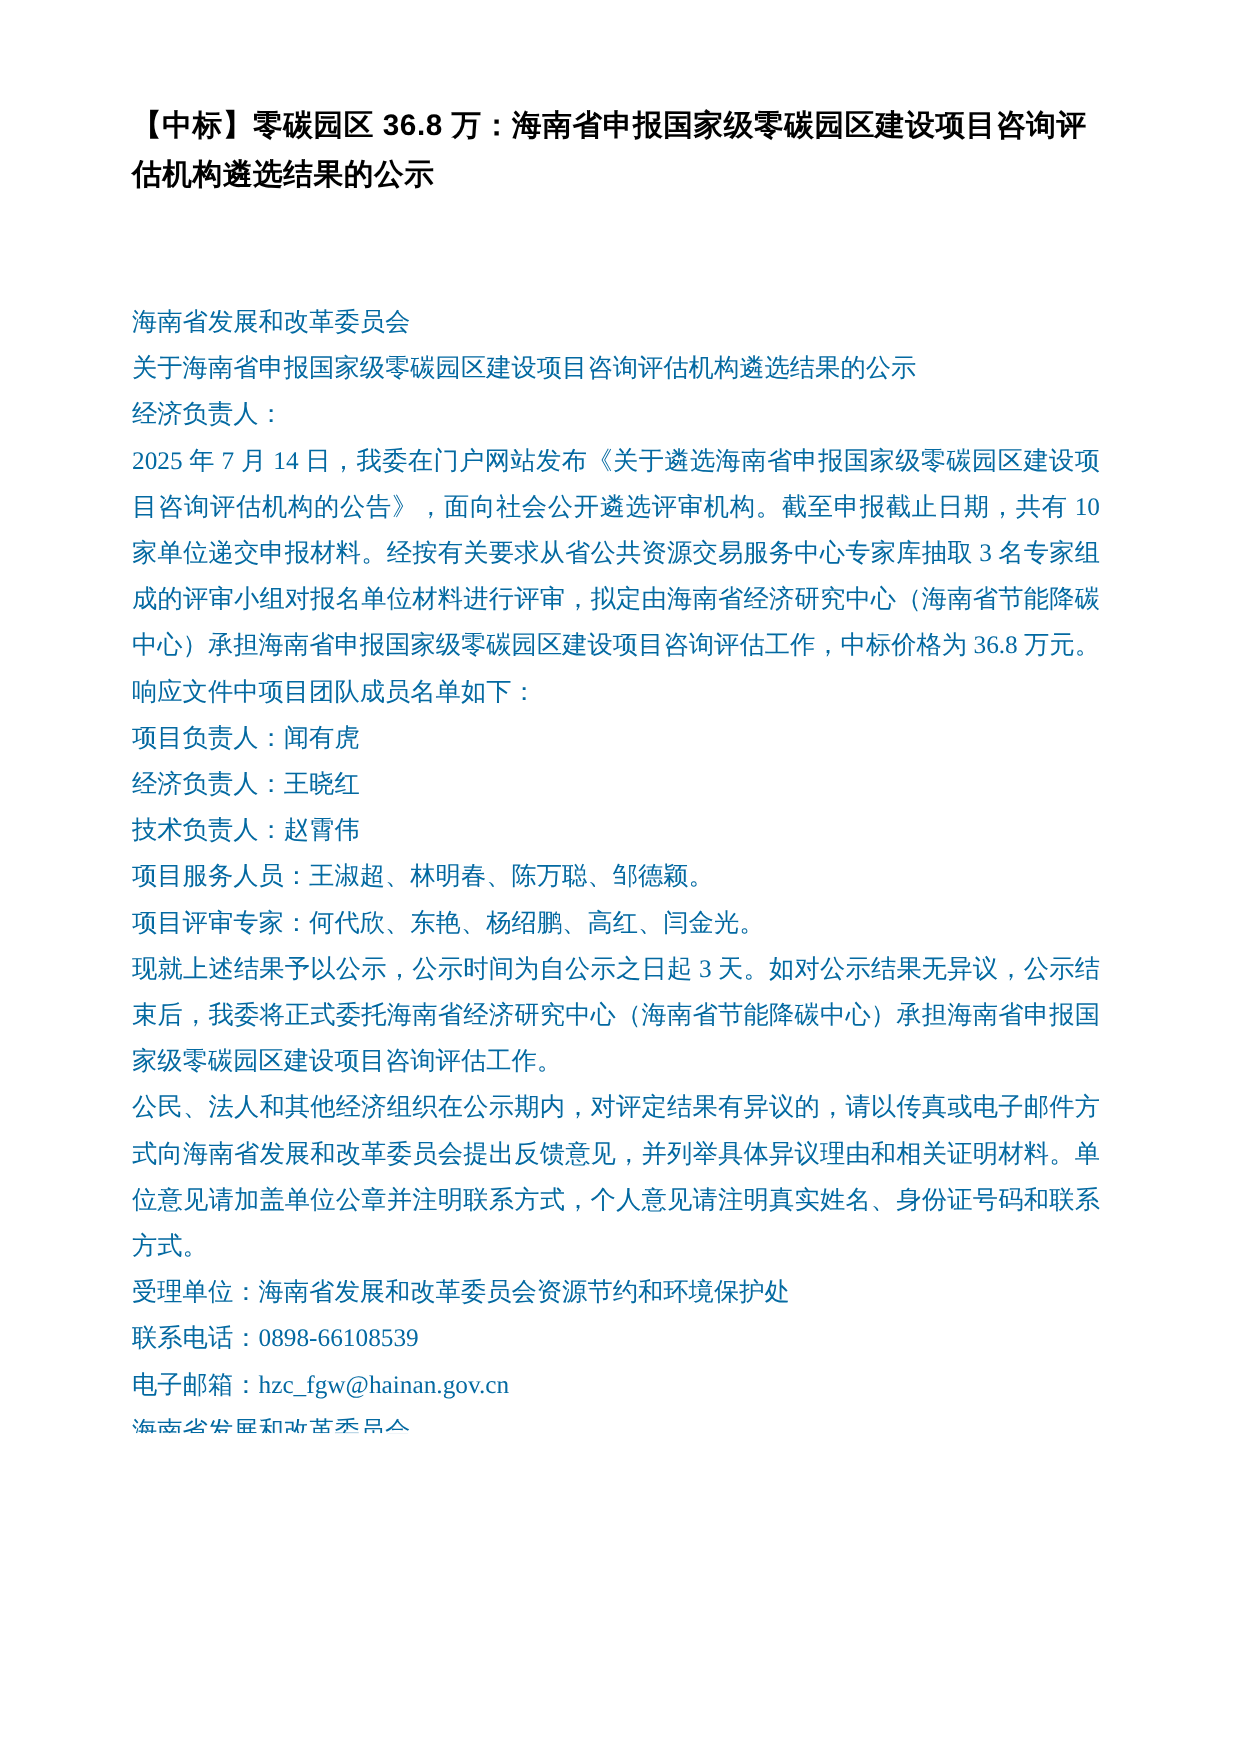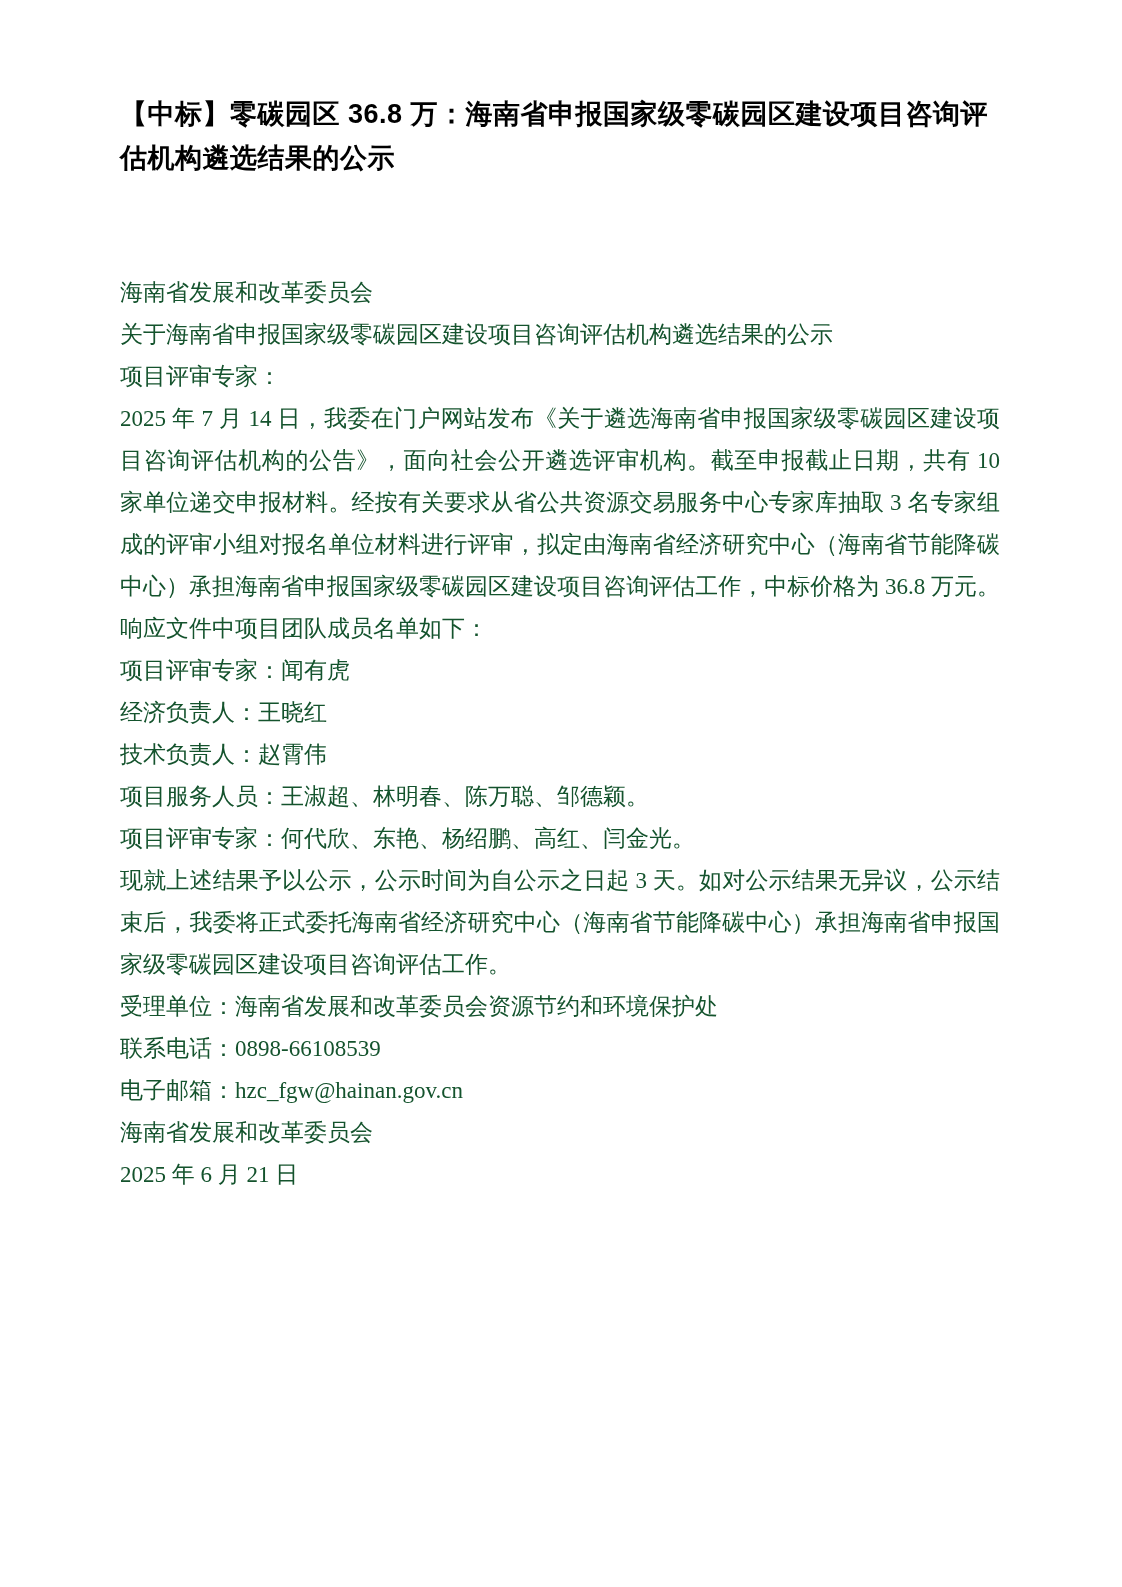"海南省发展和改革委员会" .doc-body { color: #14532d -> #0369a1 }
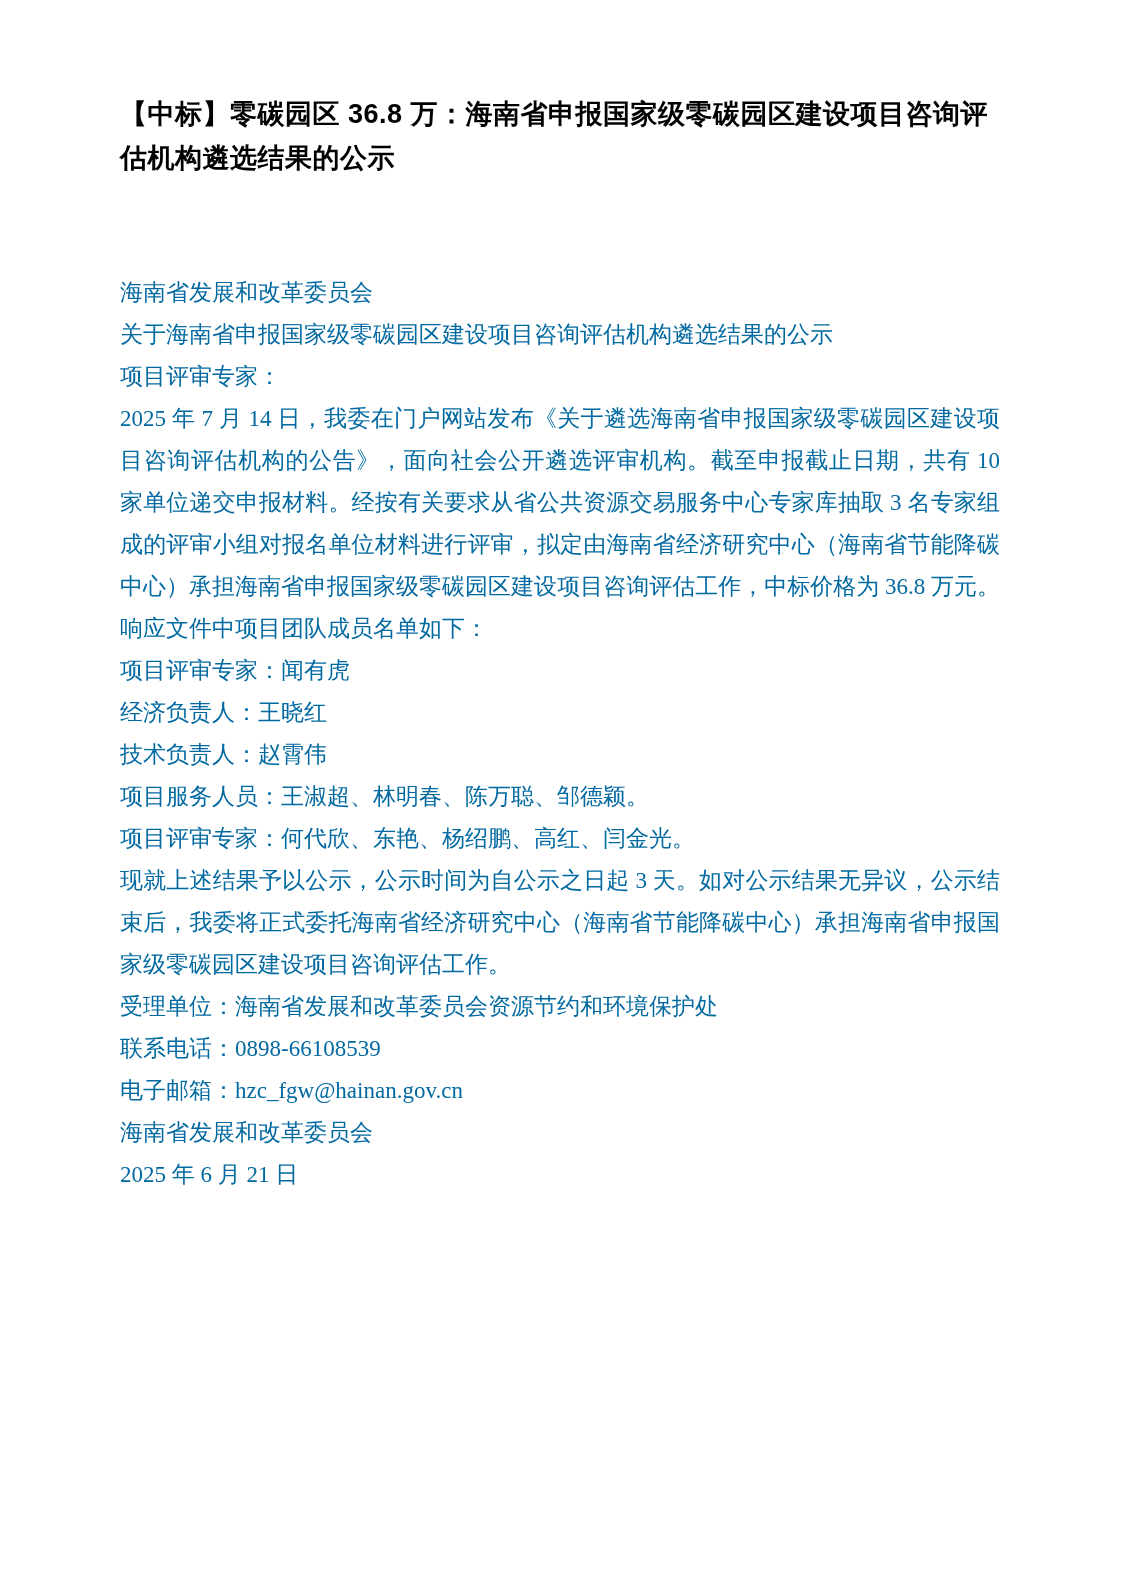"项目评审专家：" p.single { text: 项目评审专家 -> 经济负责人 }
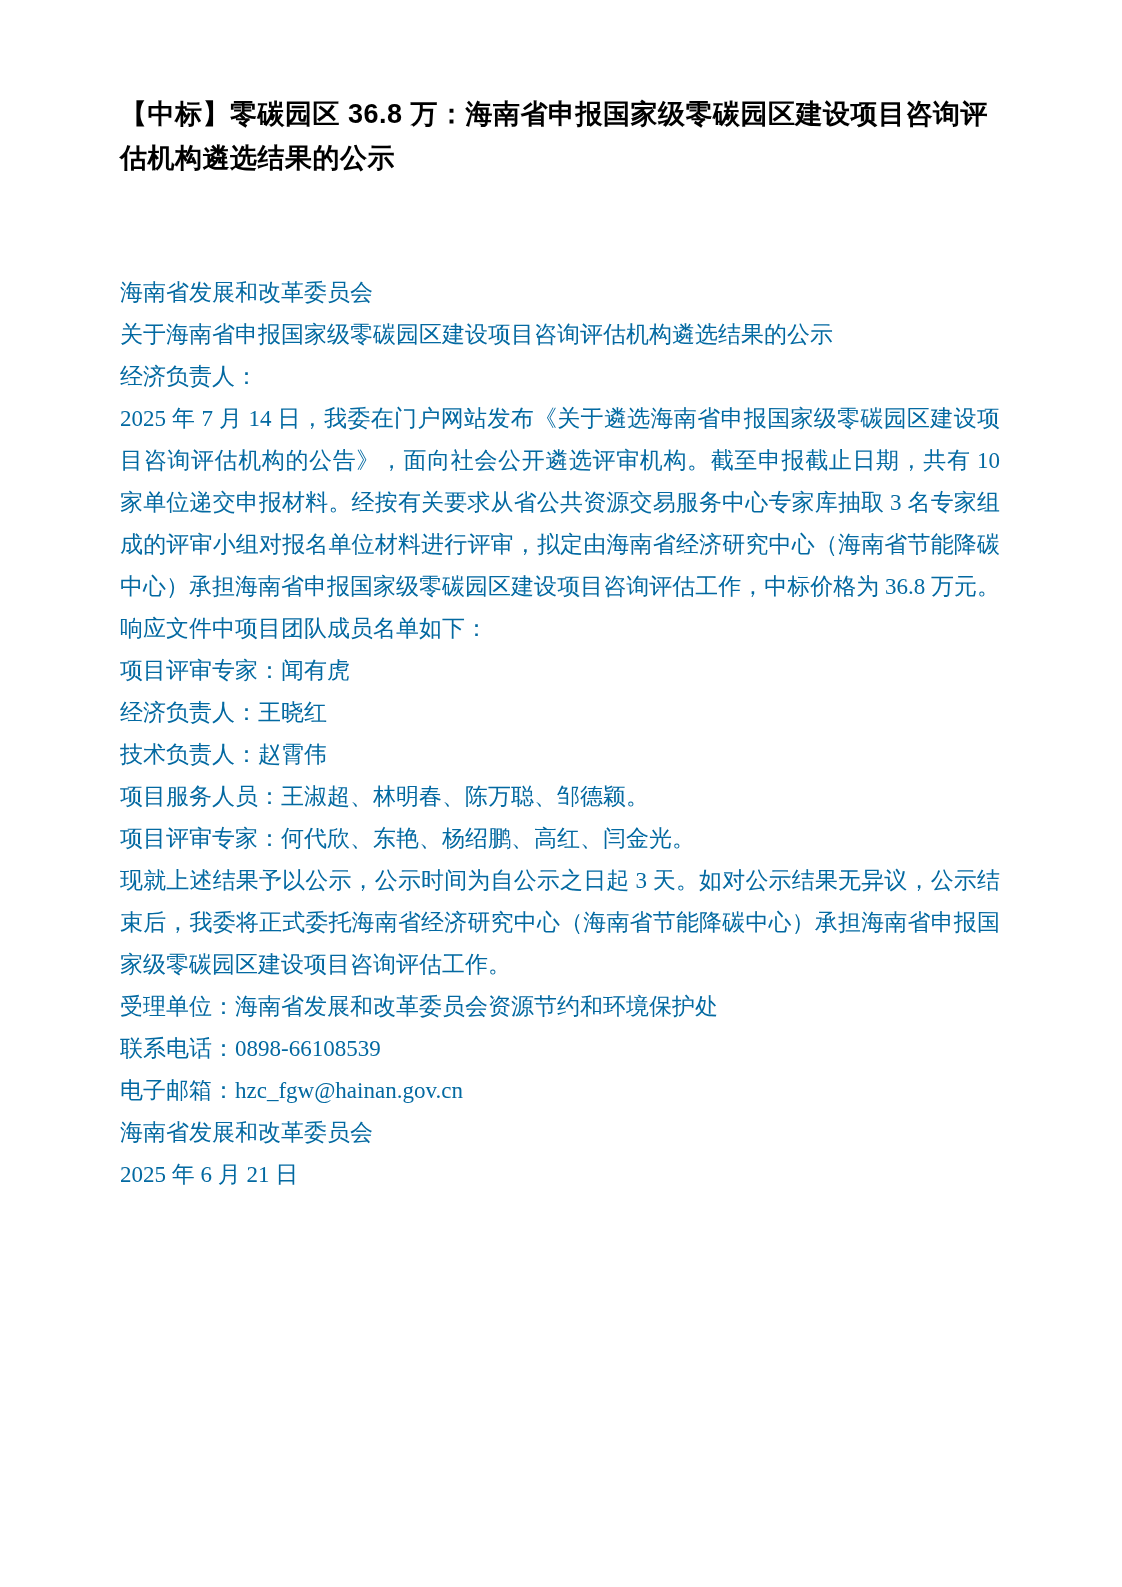"项目评审专家：闻有虎" p.single { text: 评审专家 -> 负责人 }
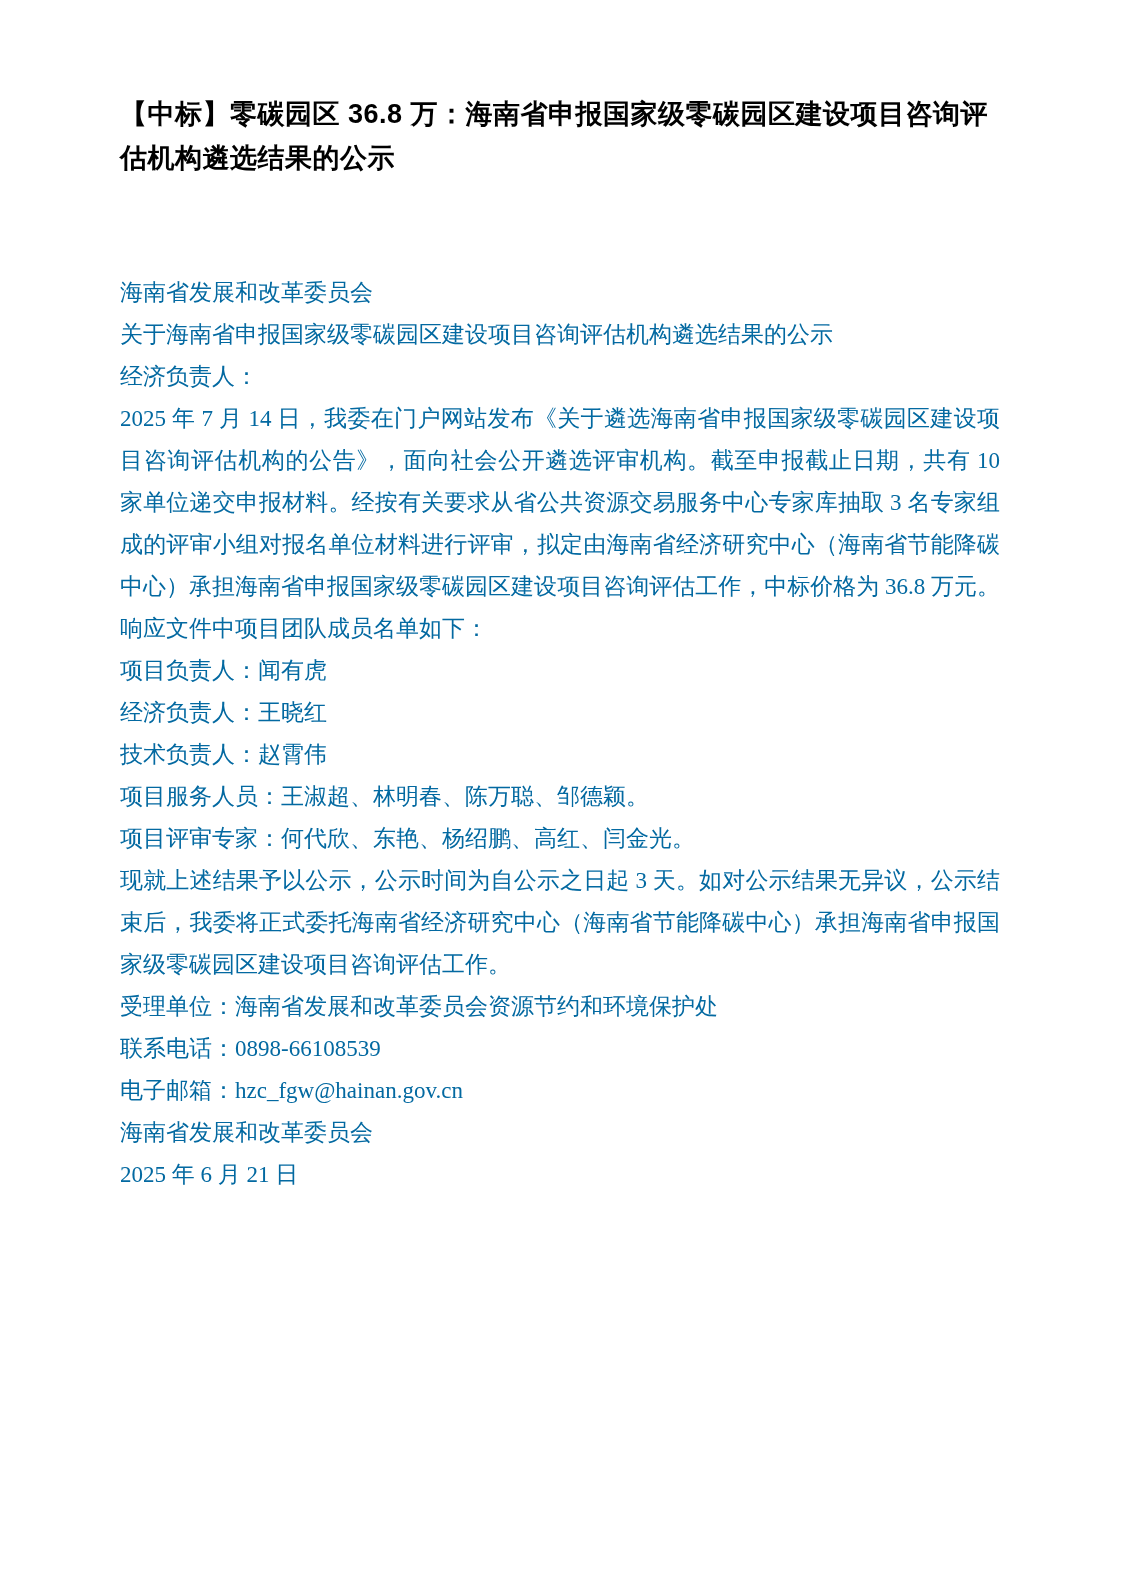"公民、法人和其他经济组织在公示期内，对评定结果有异议的，请以传真或电子邮件方式向" p { html: none -> <p>公民、法人和其他经济组织在公示期内，对评定结果有异议的，请以传真或电子邮件方式向海南省发展和改革委员会提出反馈意见，并列举具体异议理由和相关证明材料。单位意见请加盖单位公章并注明联系方式，个人意见请注明真实姓名、身份证号码和联系方式。</p> }
